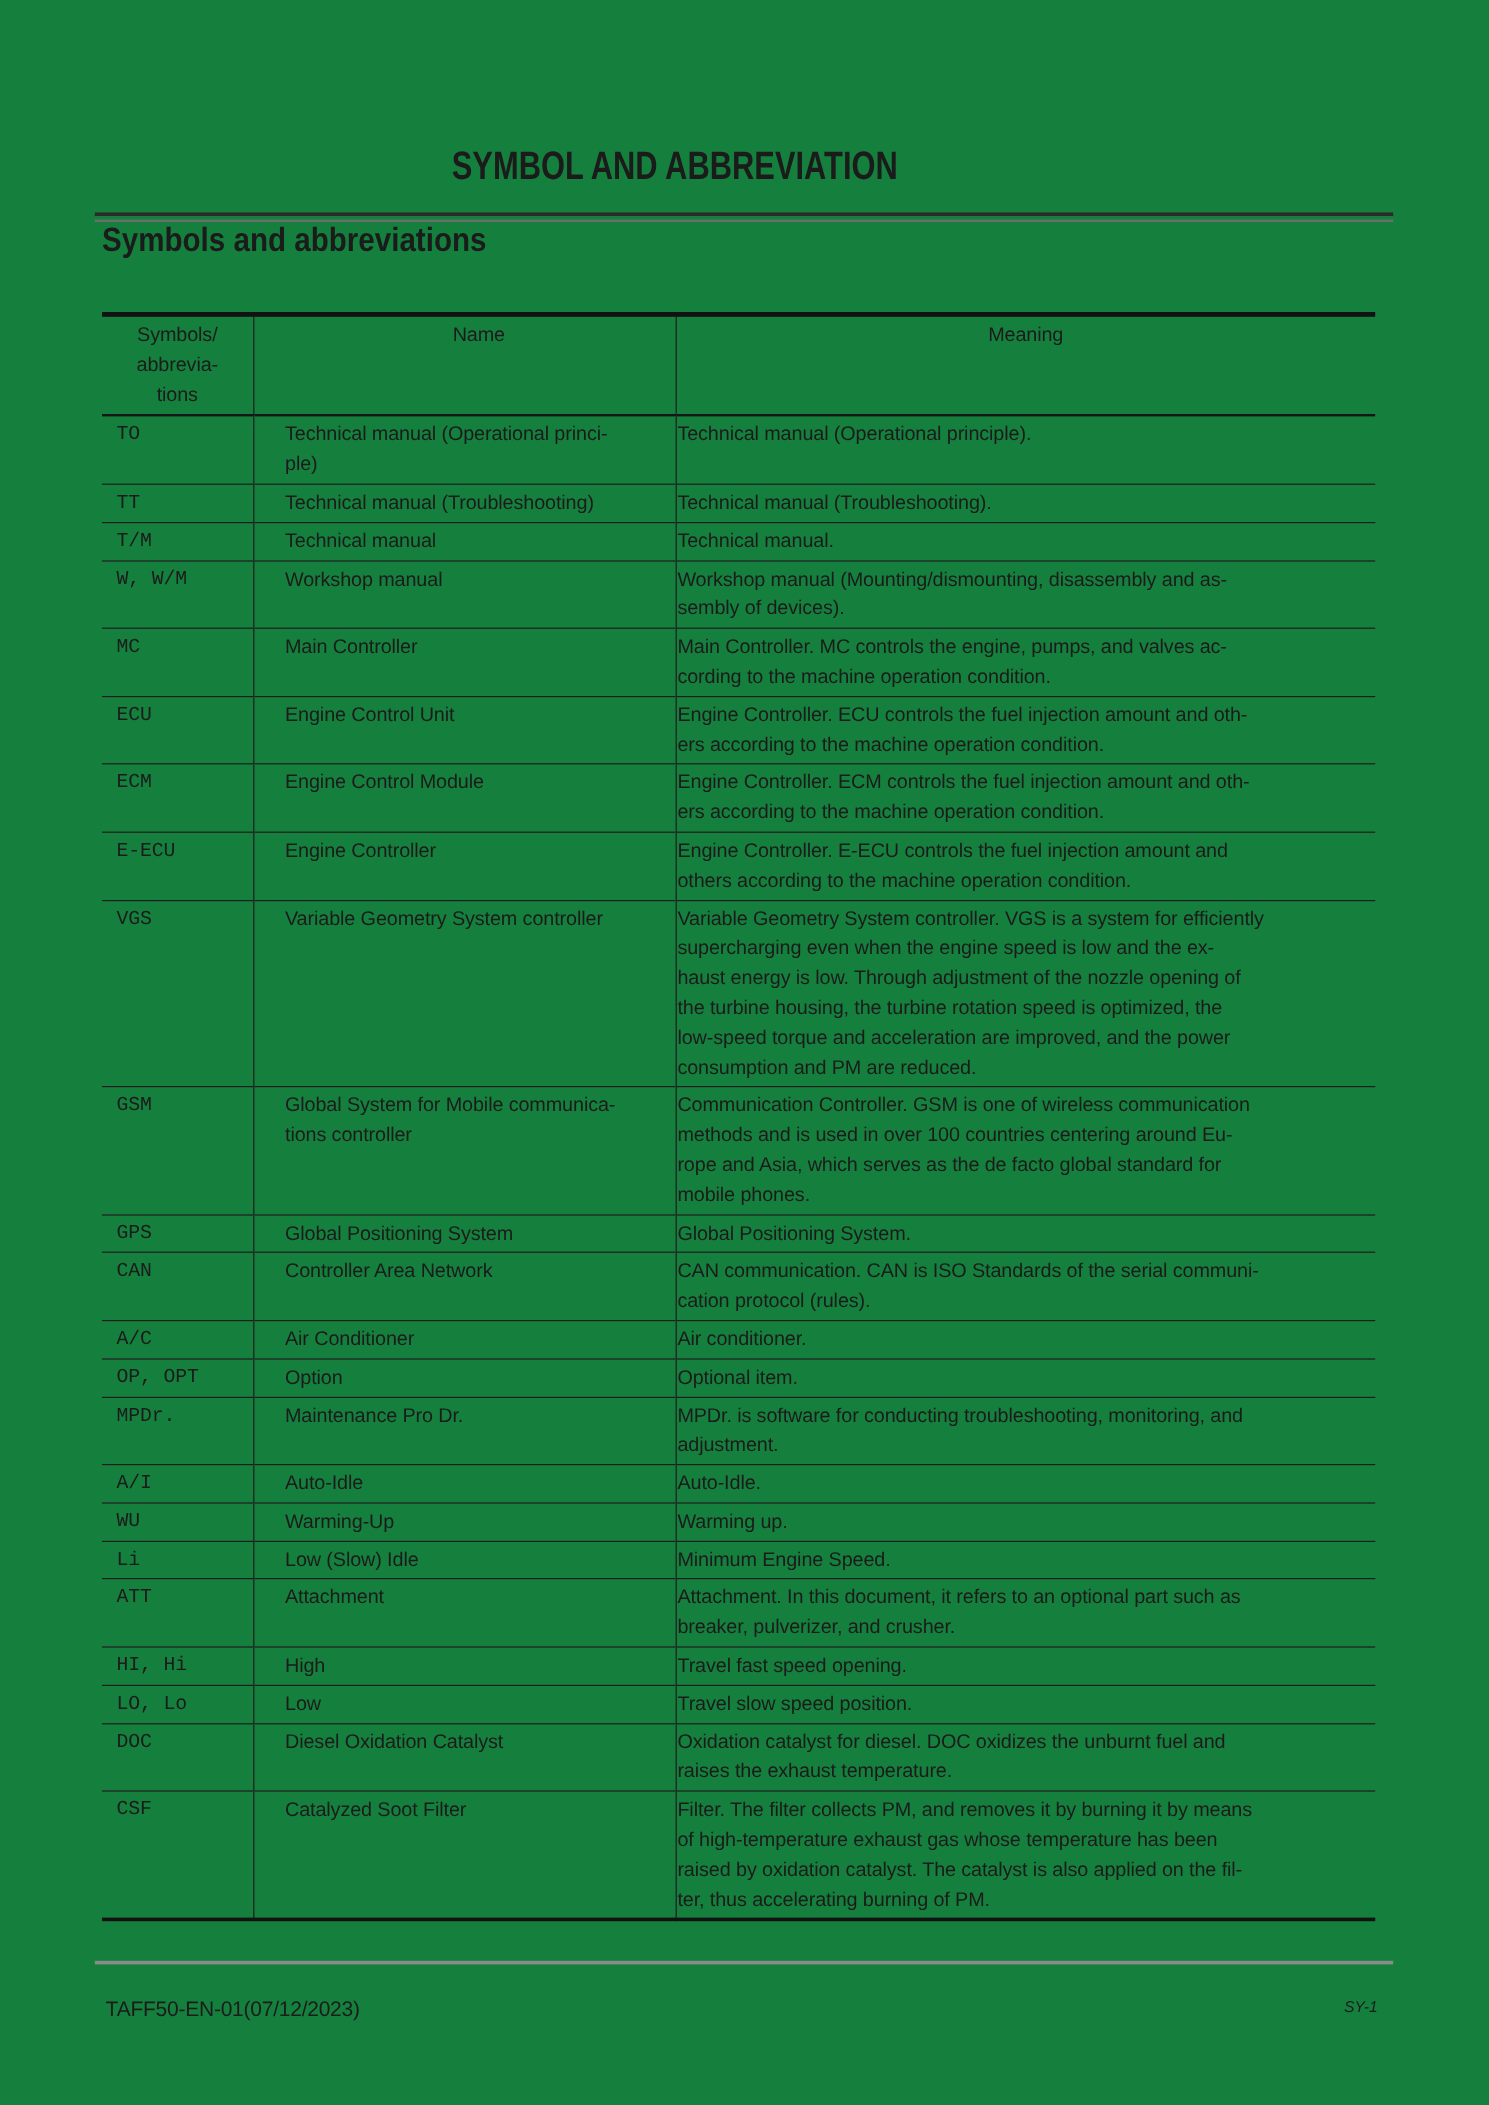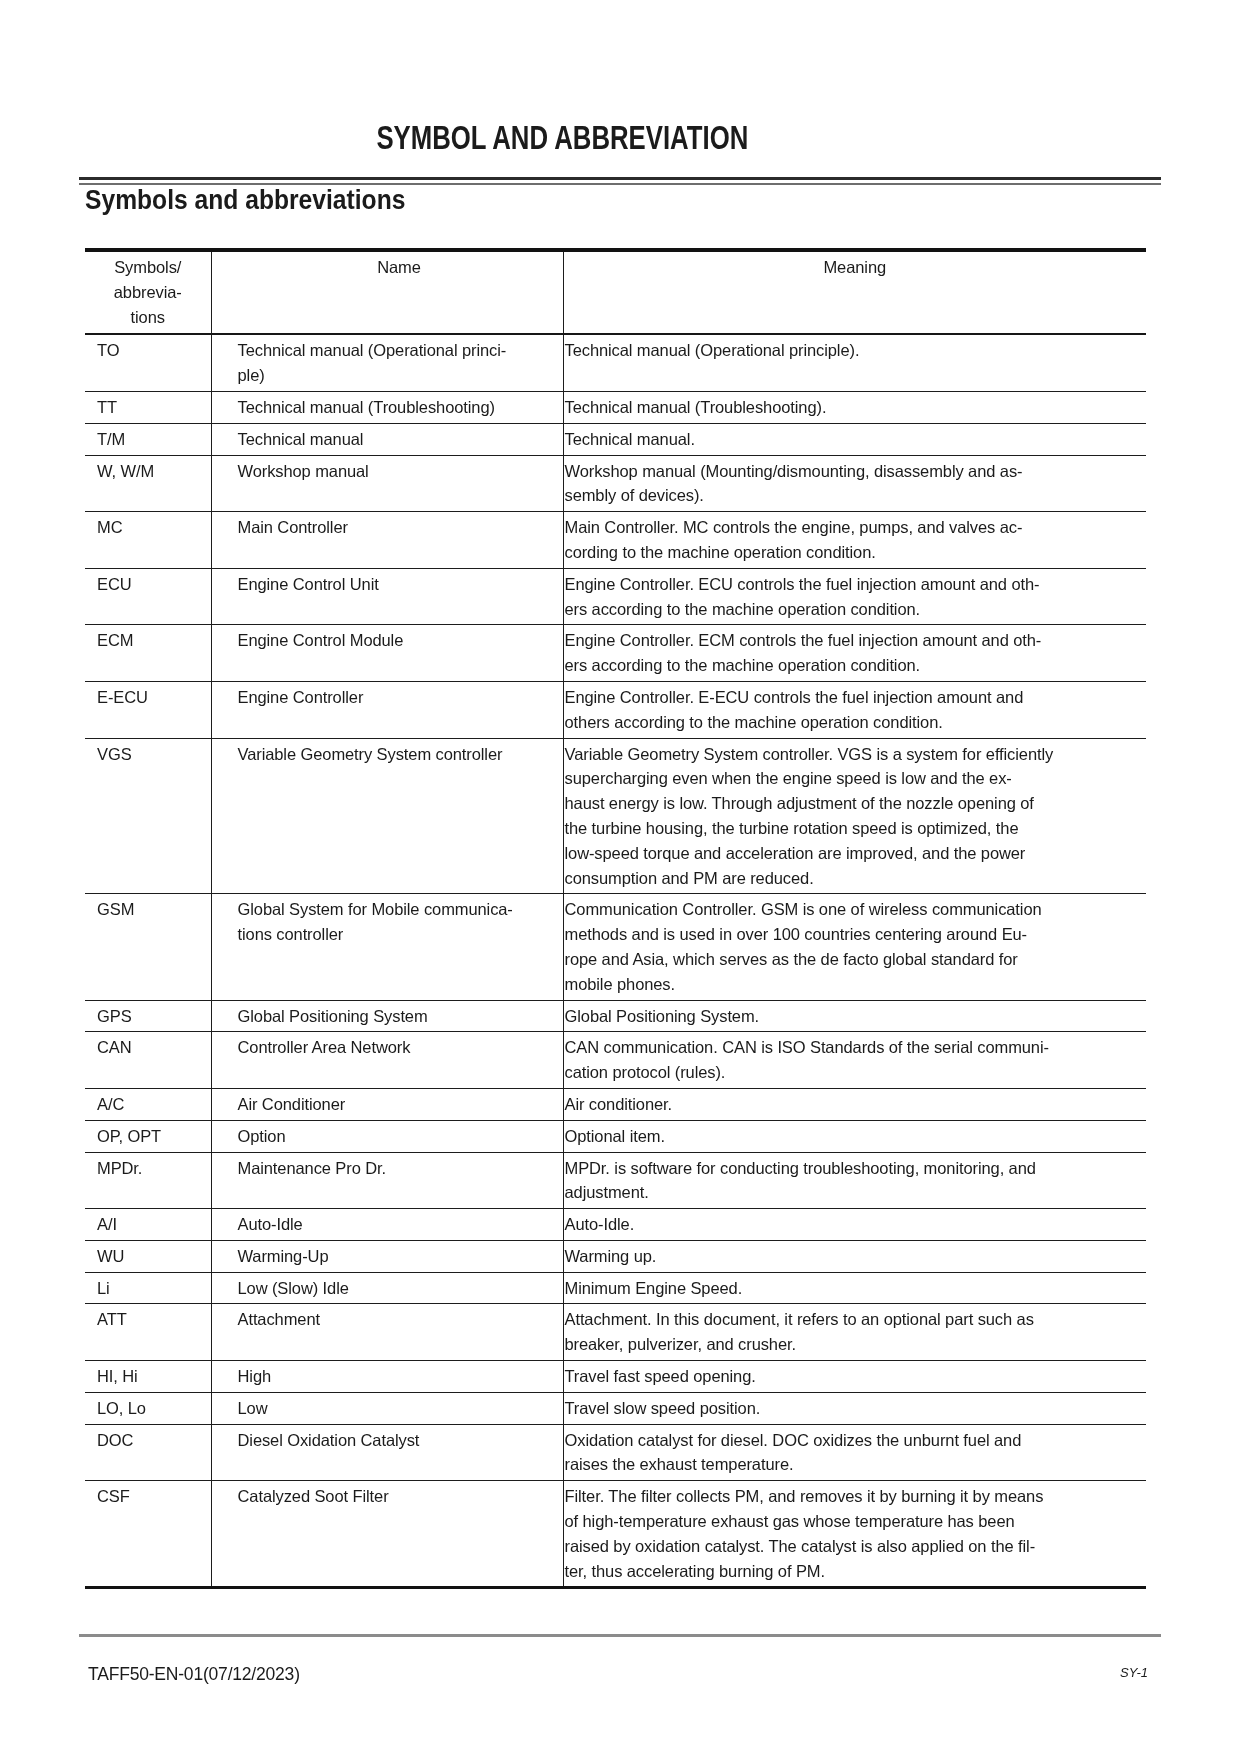"SYMBOL AND ABBREVIATION" .page { background: #ffffff -> #15803d }
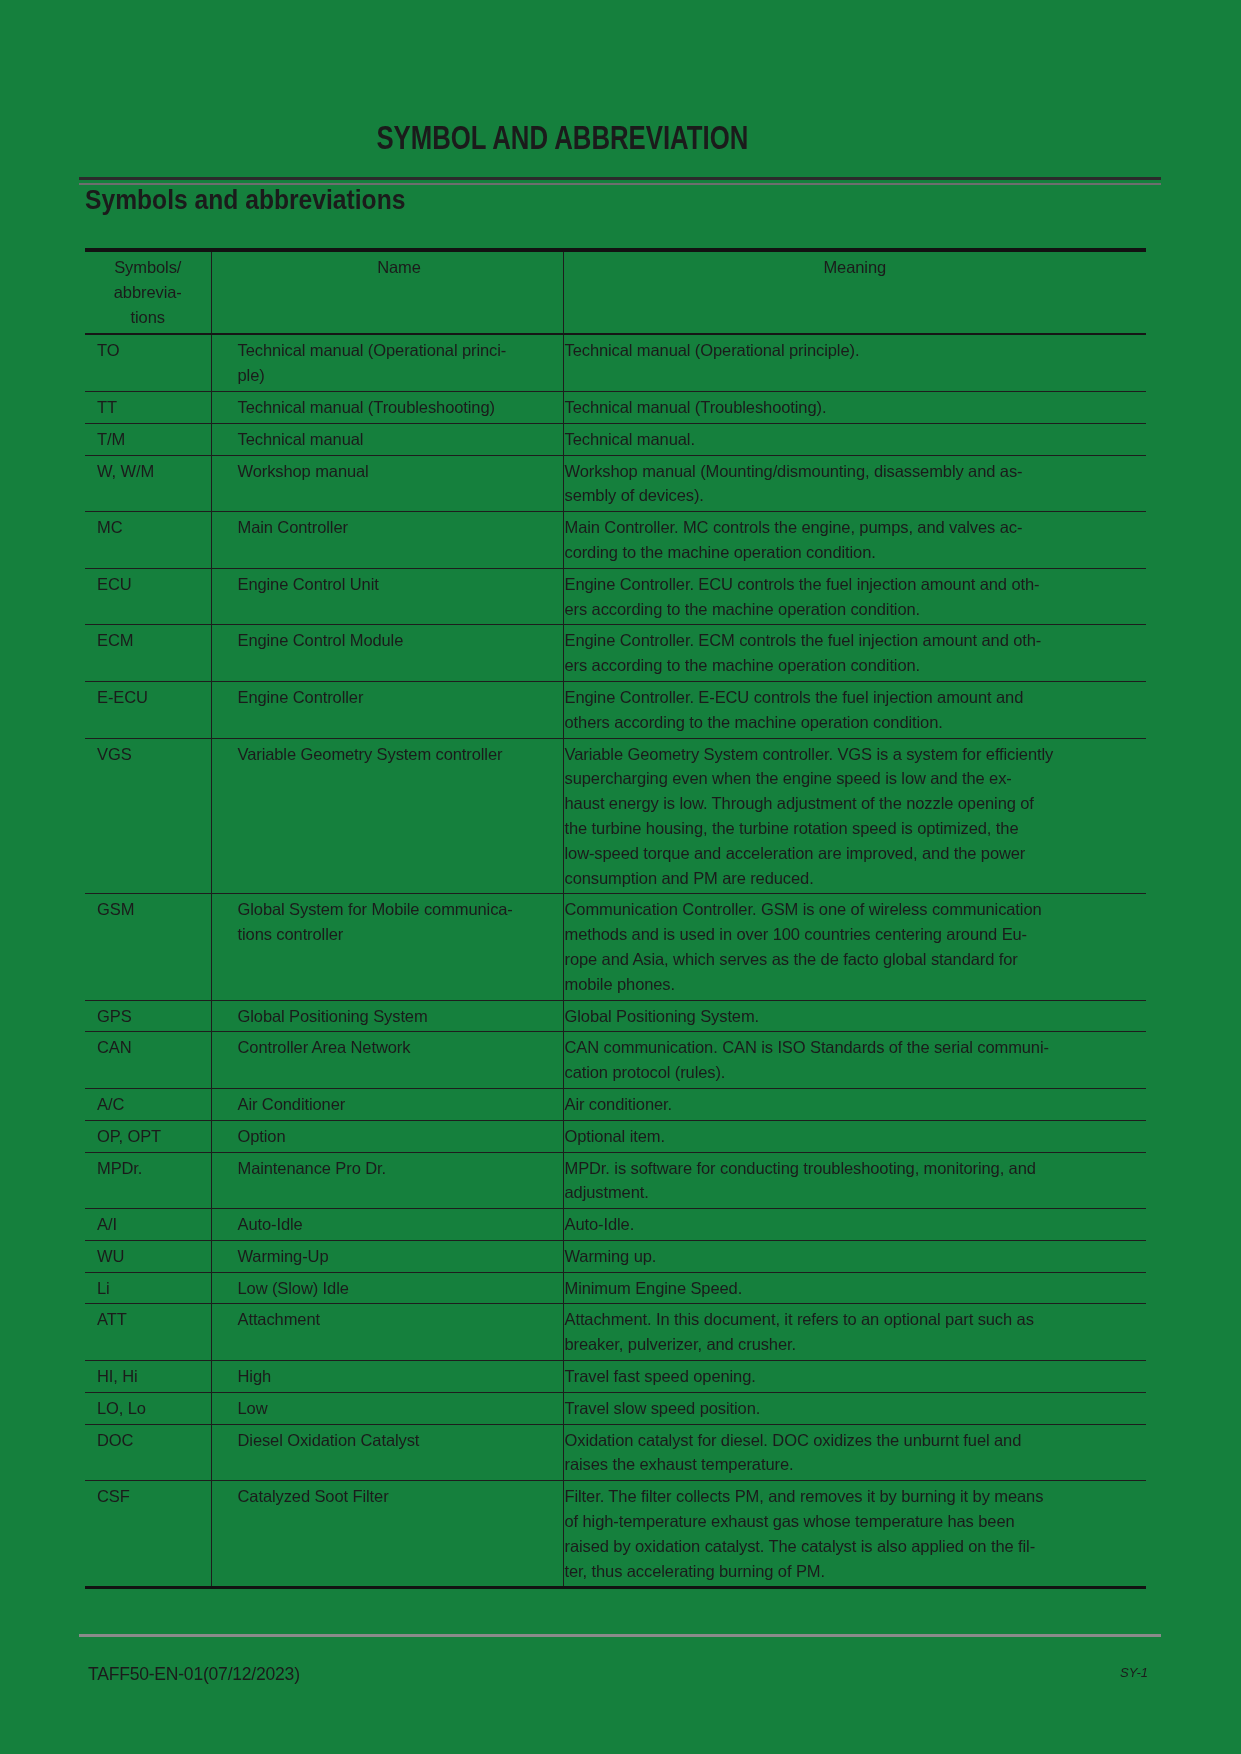"Symbols/" table.abbr { top: 248px -> 260px }
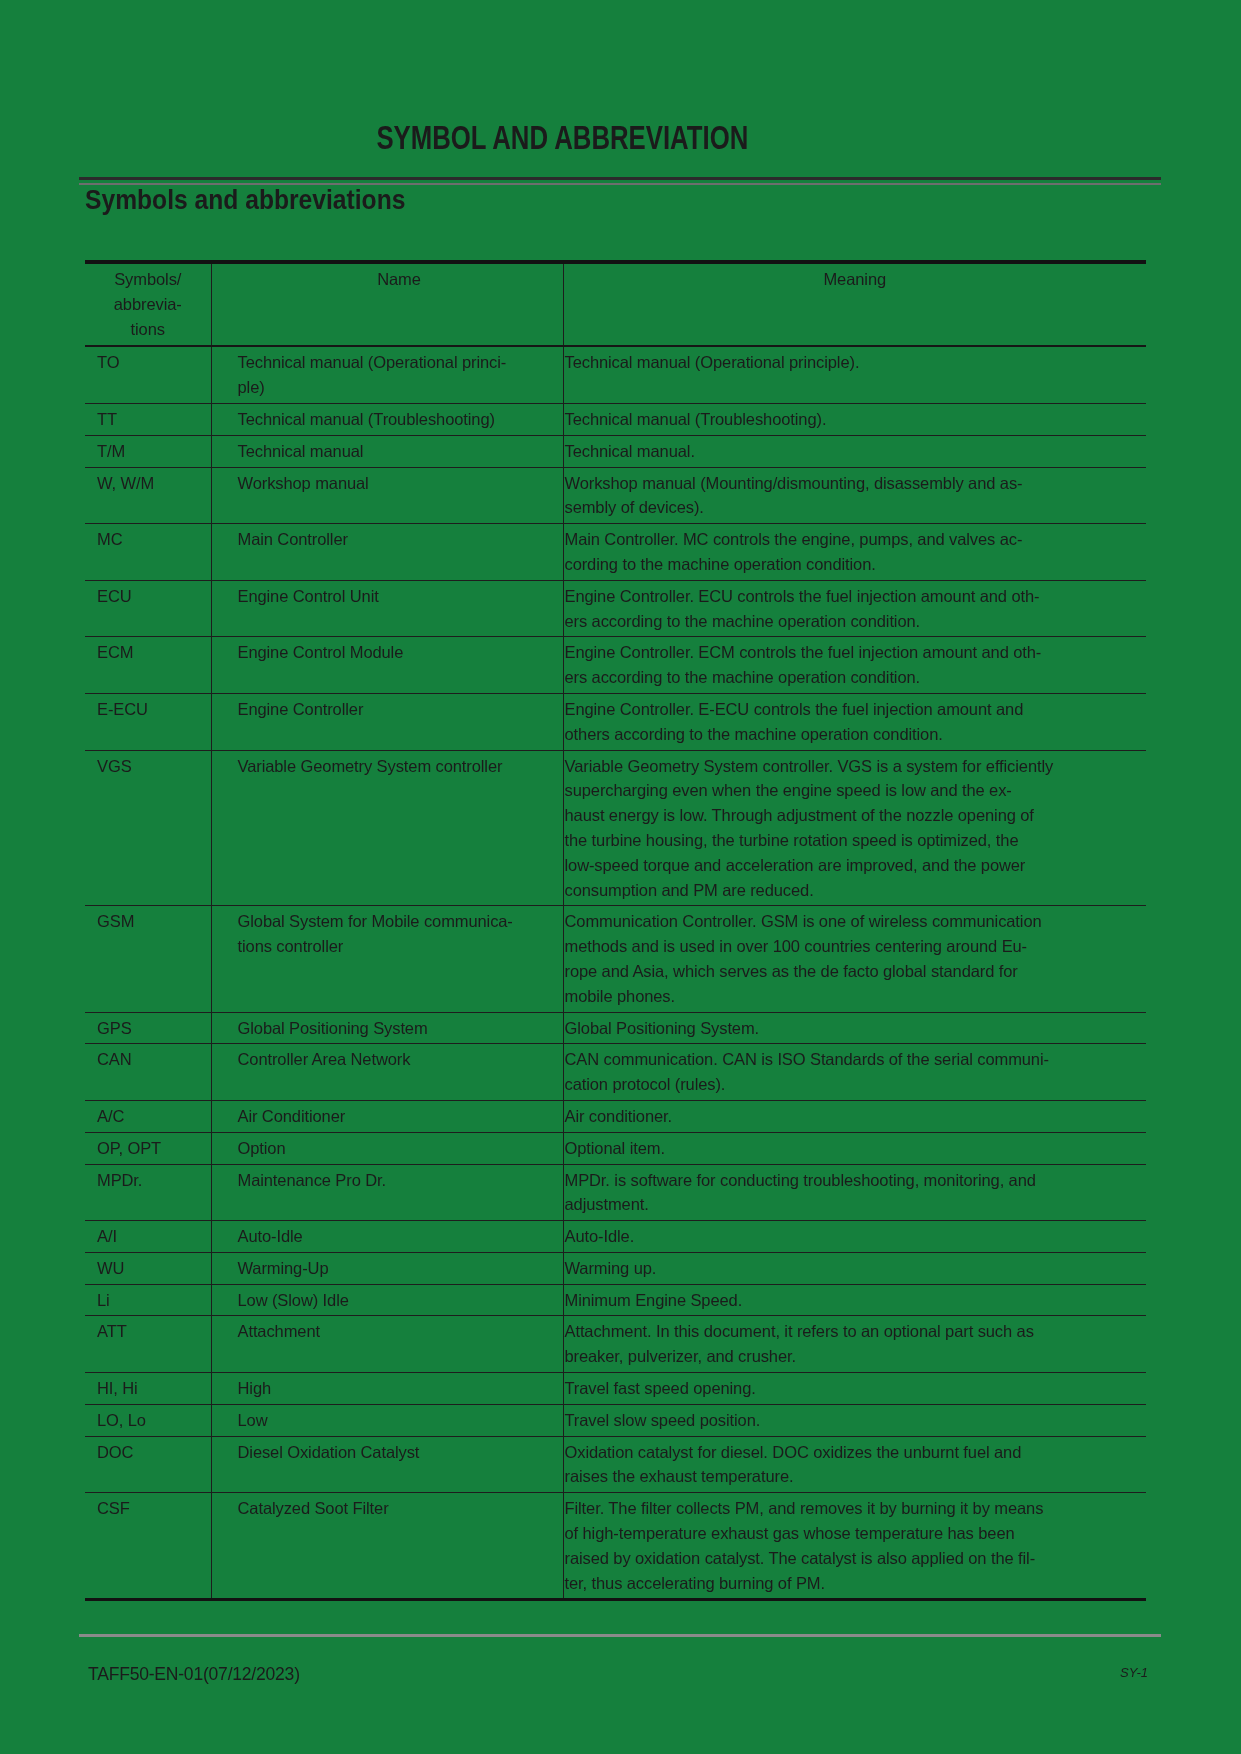"TO" table.abbr tbody td.c-symbol { font-family: none -> Liberation Mono, monospace }
